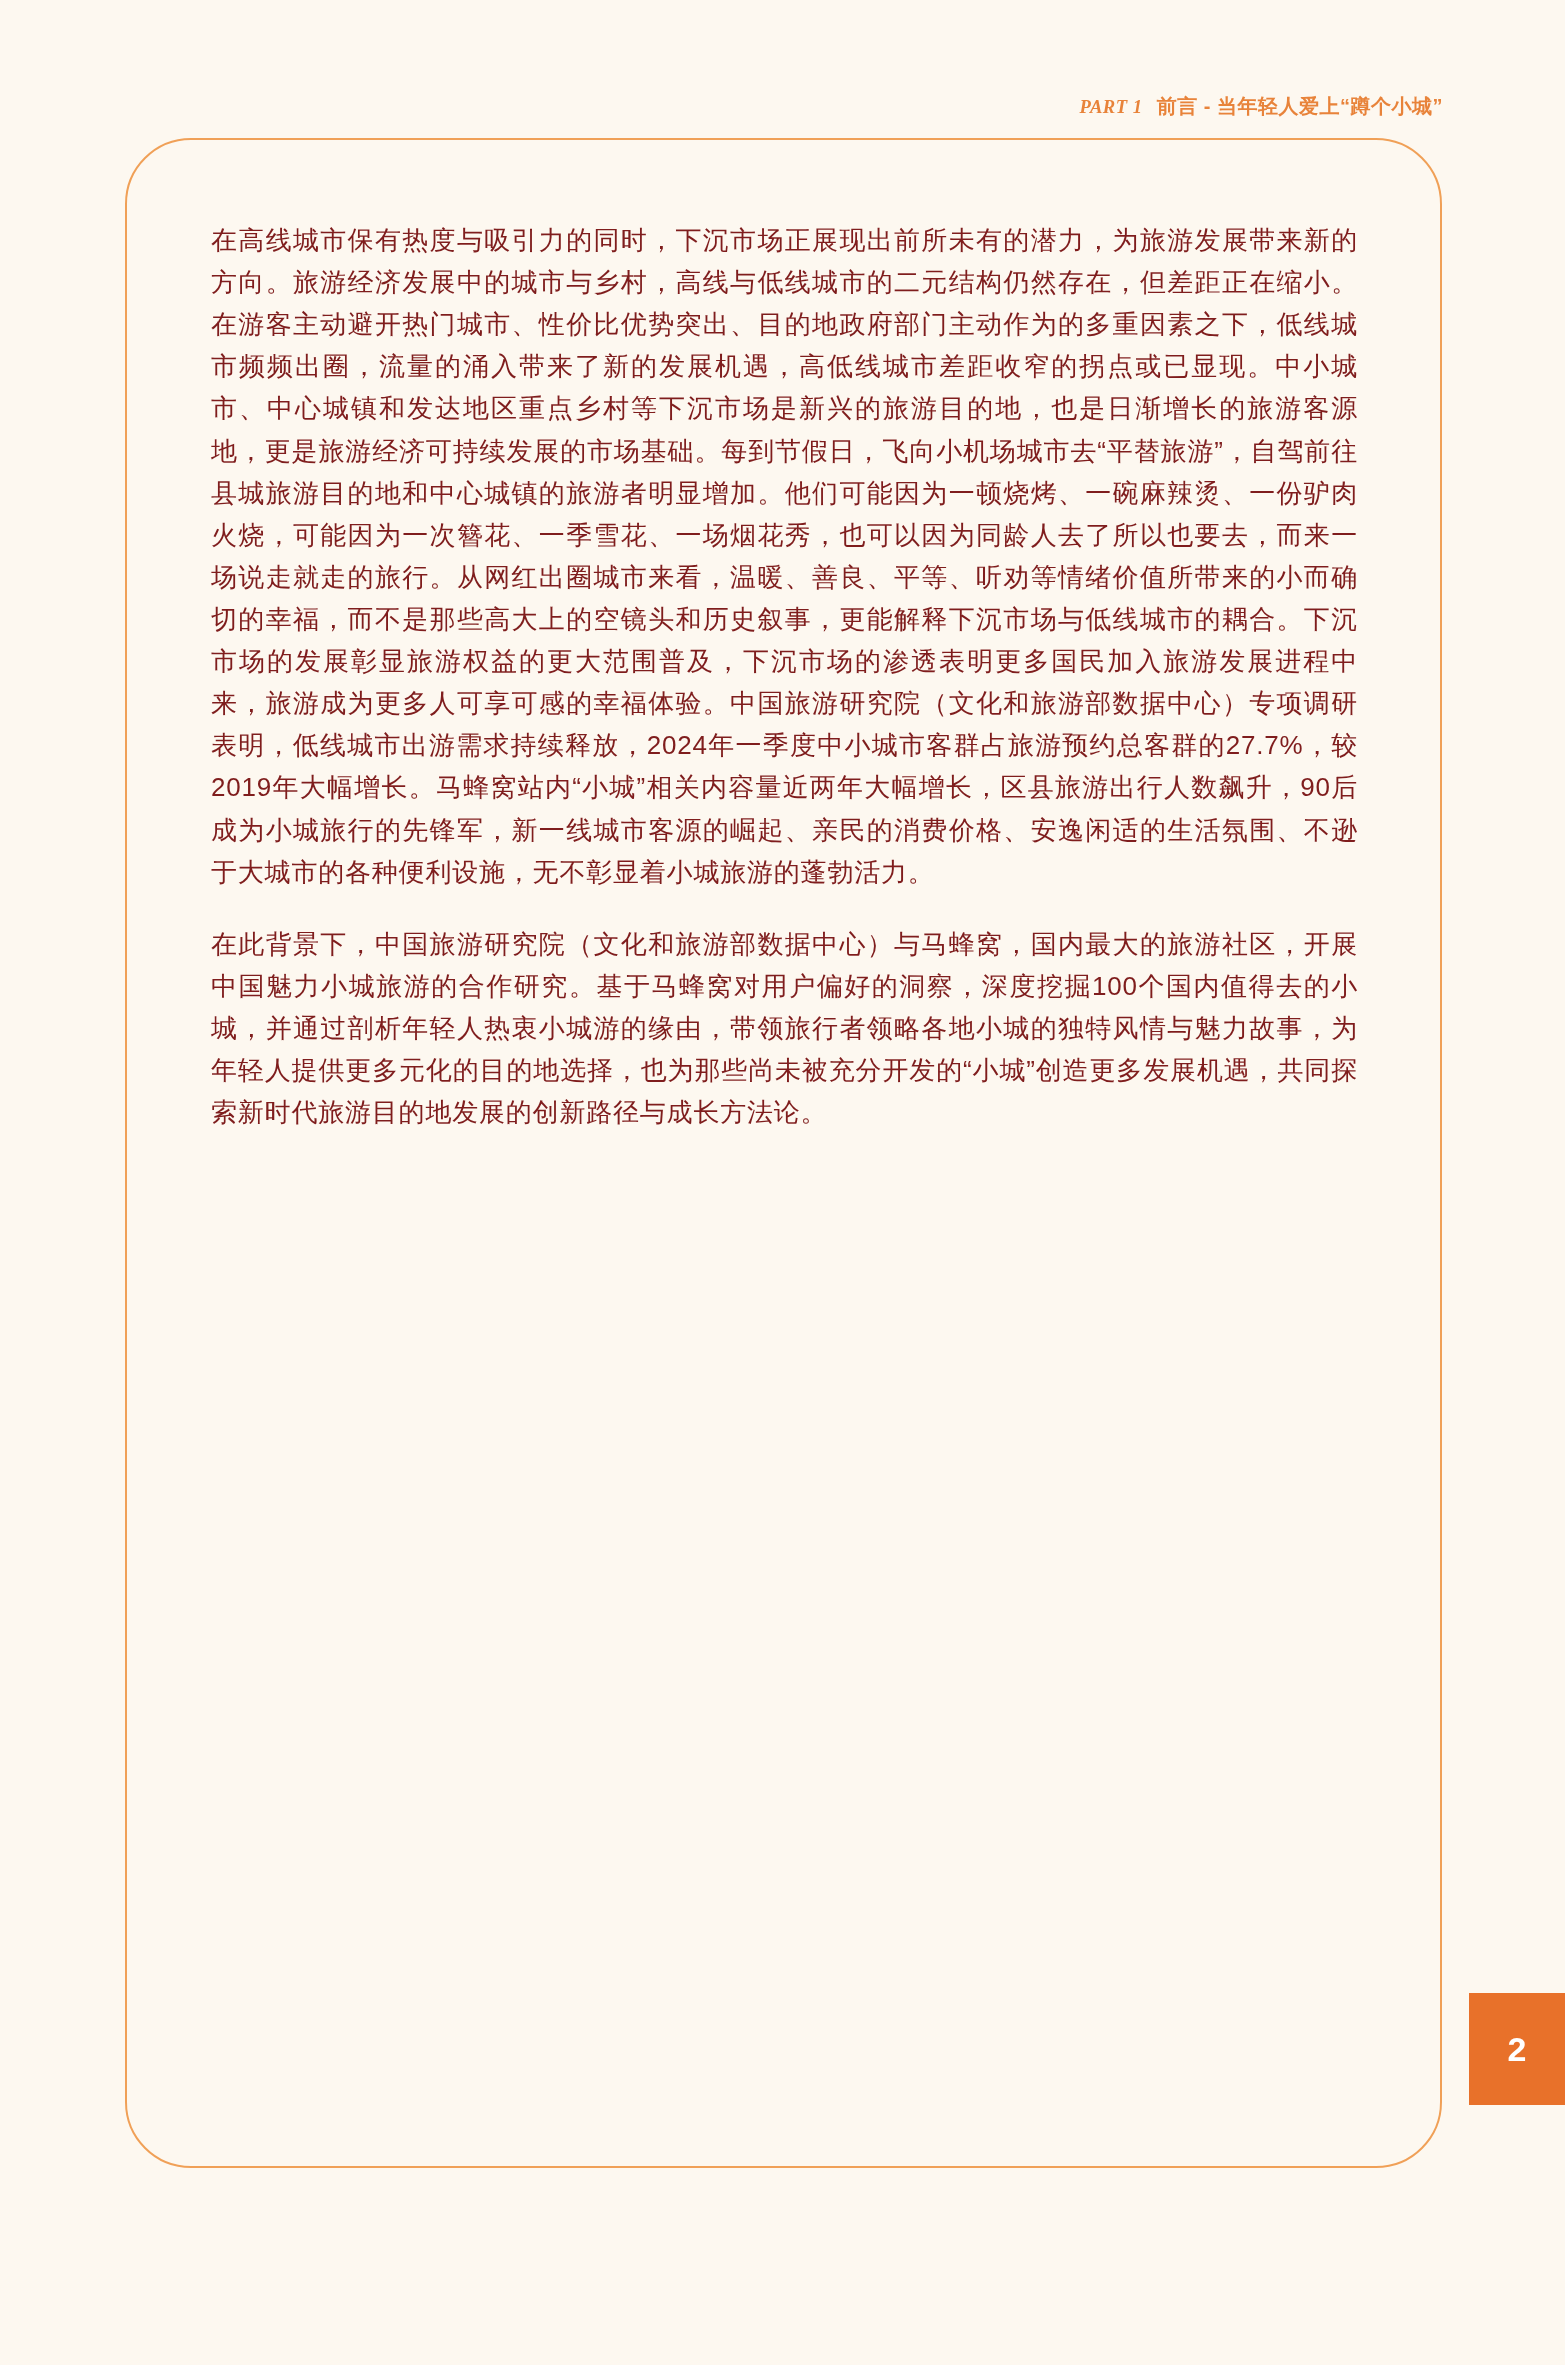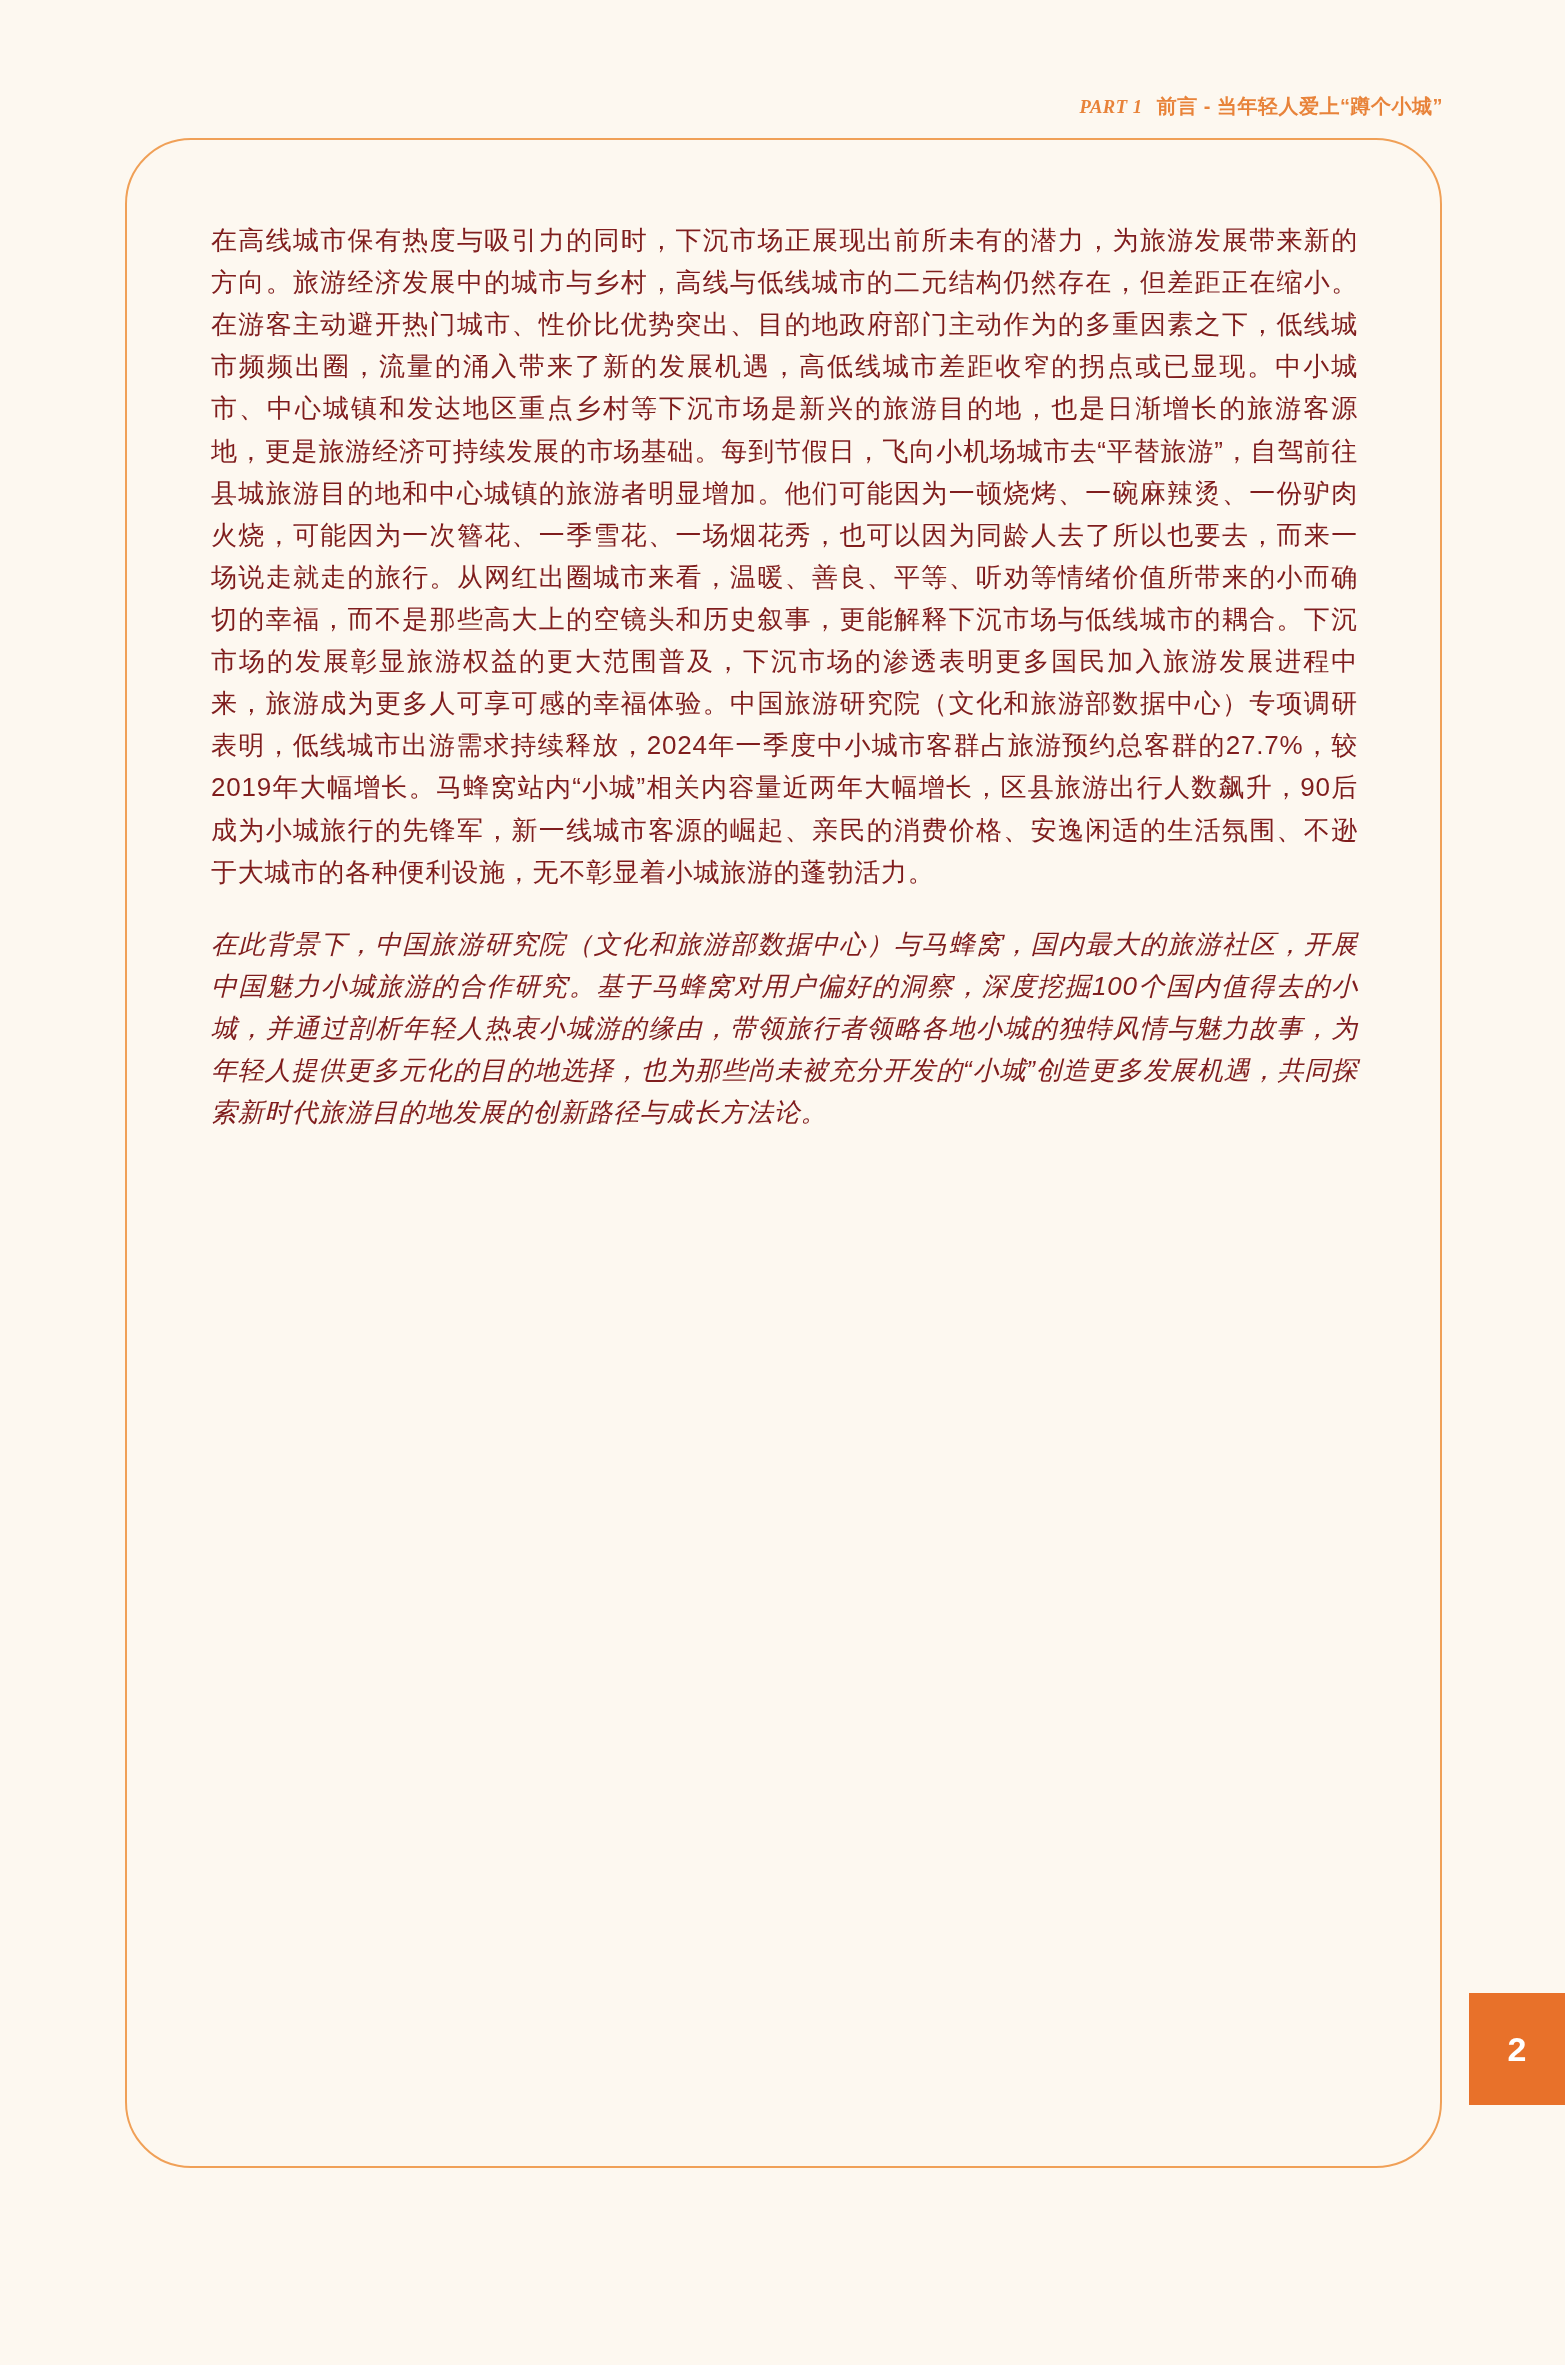"在此背景下，中国旅游研究院（文化和旅游部数据中心）与马蜂窝，国内最大的旅游社区，" .body-text p:last-child { font-style: italic -> none }
